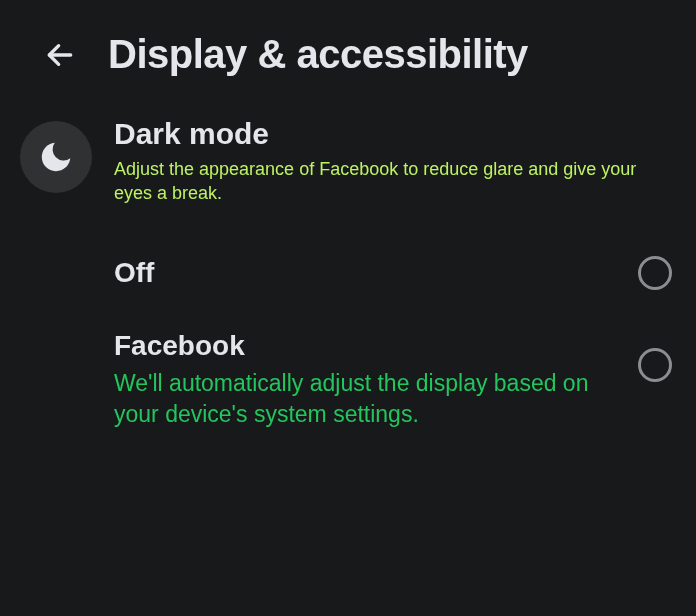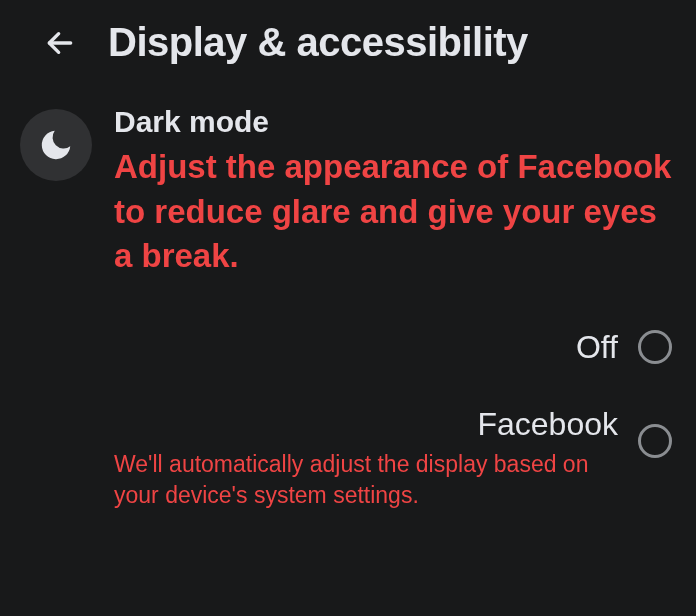"Display & accessibility" .header { padding: 20px 20px 30px 40px -> 32px 20px 30px 40px }
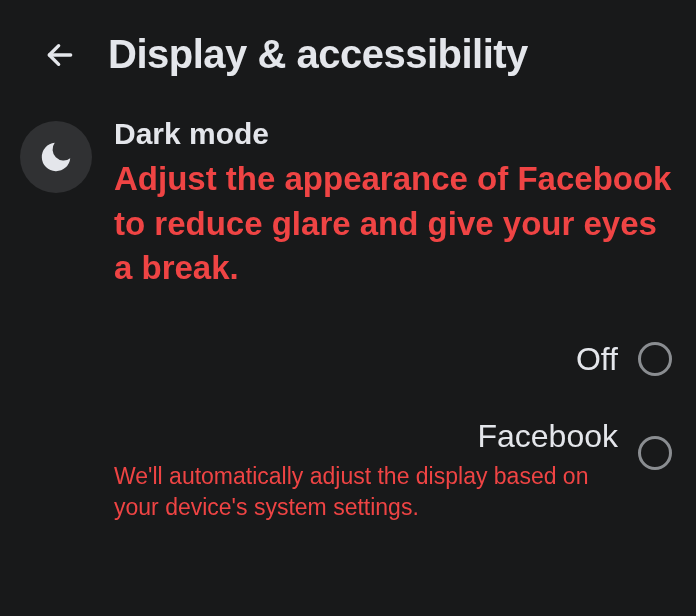"Adjust the appearance of Facebook" .section-desc { color: #ef4444 -> #bef264; font-size: 33px -> 18px; font-weight: 700 -> 400 }
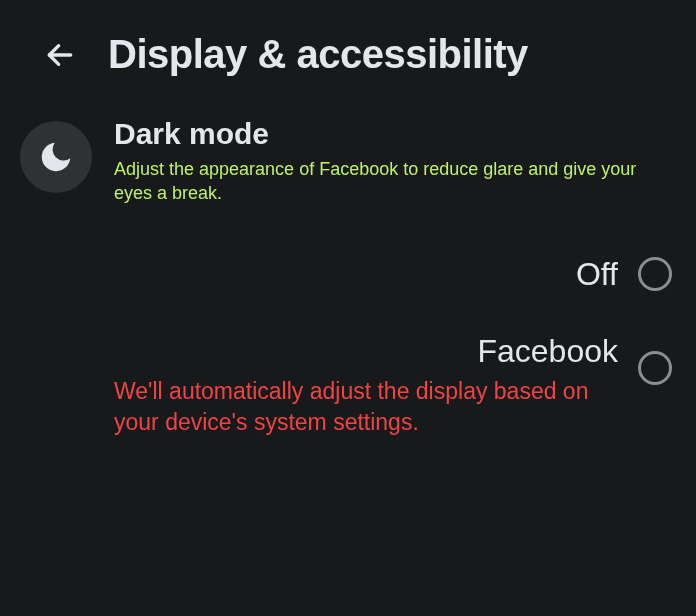"Off" .option-label { font-size: 32px -> 28px; font-weight: 400 -> 700; text-align: right -> none }
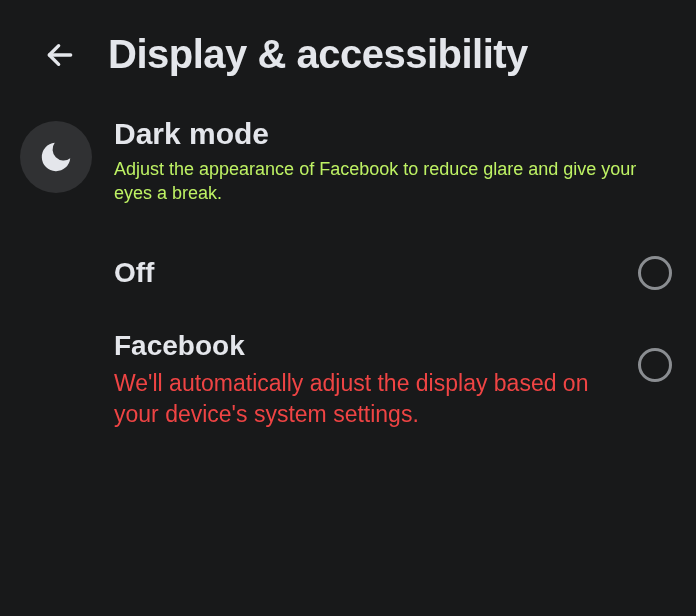"We'll automatically adjust the display" .option-sublabel { color: #ef4444 -> #22c55e }
